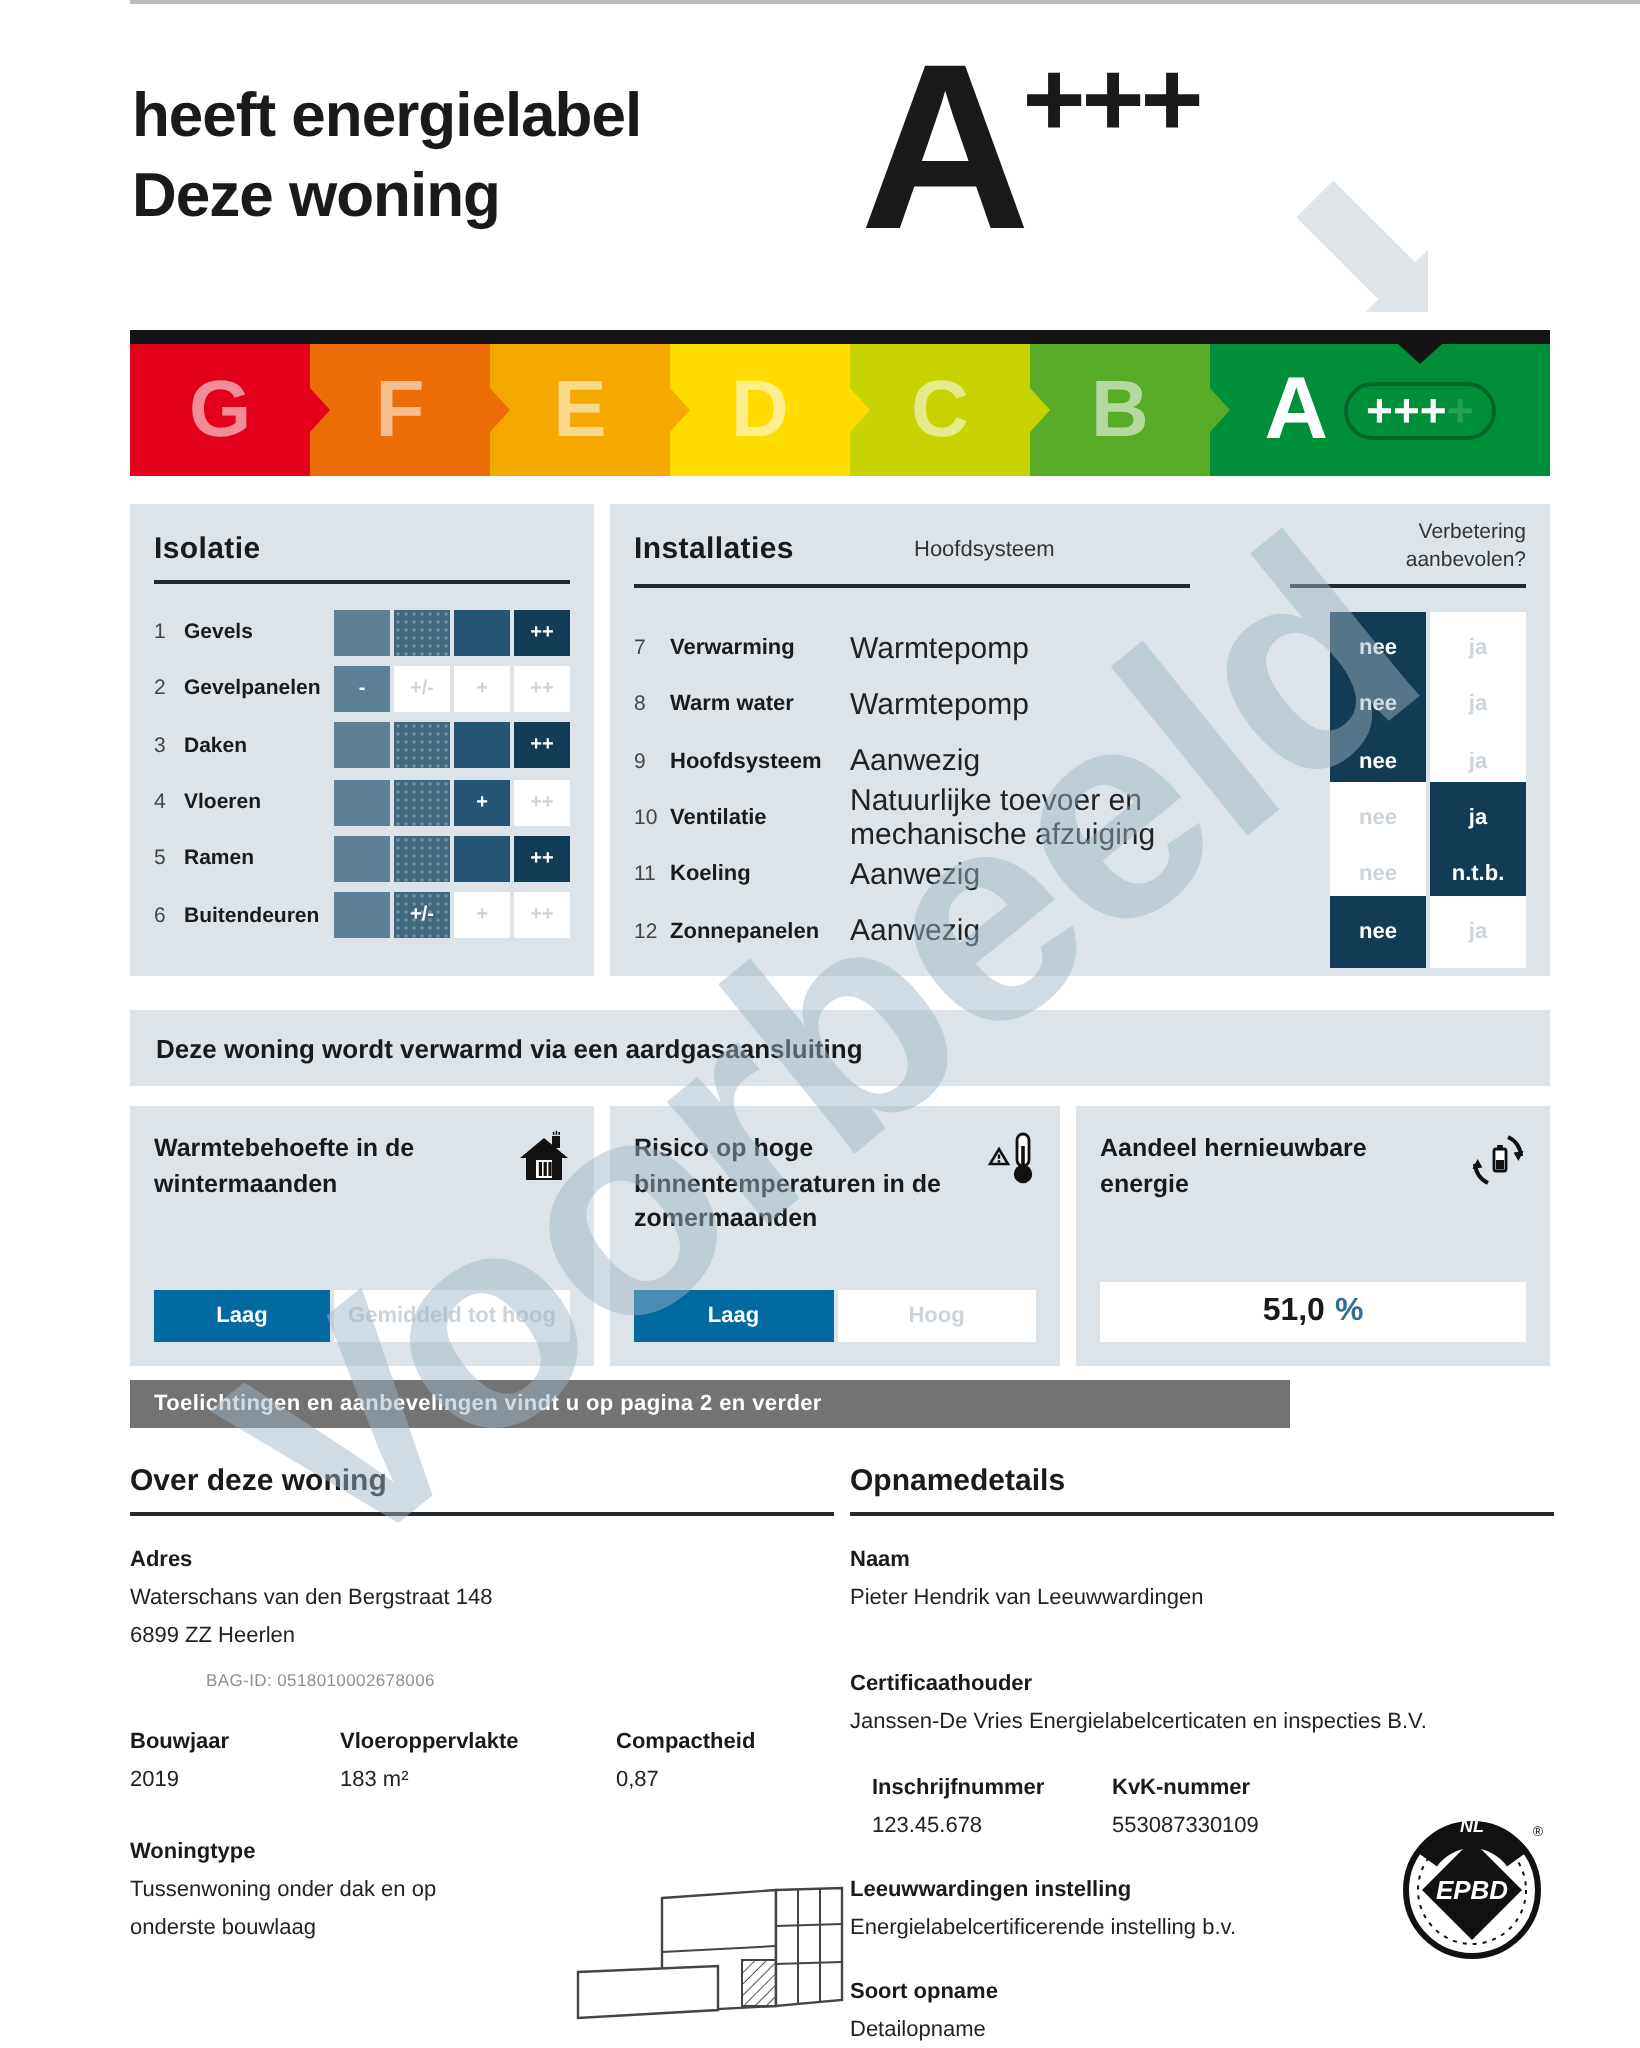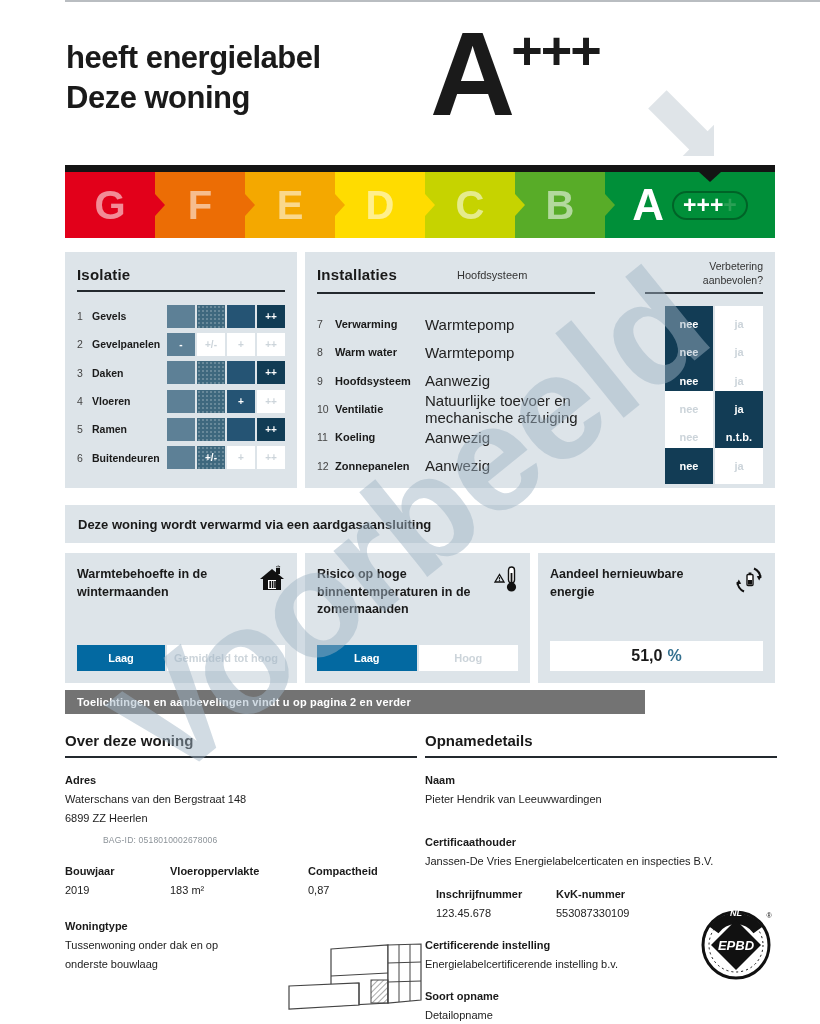"Certificerende instelling" div.lbl { text: Certificerende -> Leeuwwardingen }
